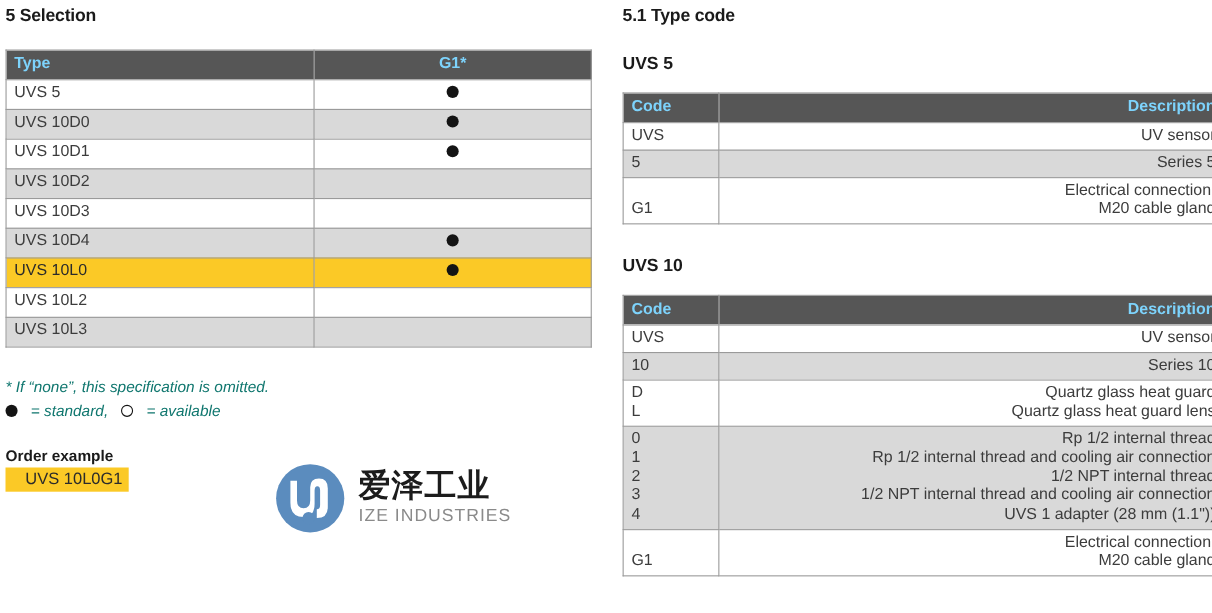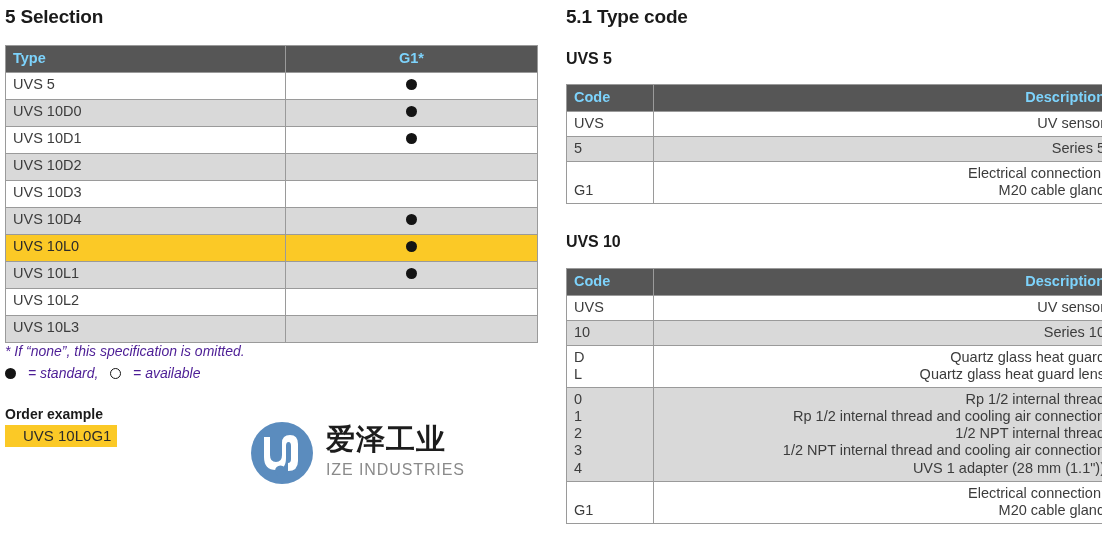"5 Selection" .h1 { font-size: 19px -> 16px }
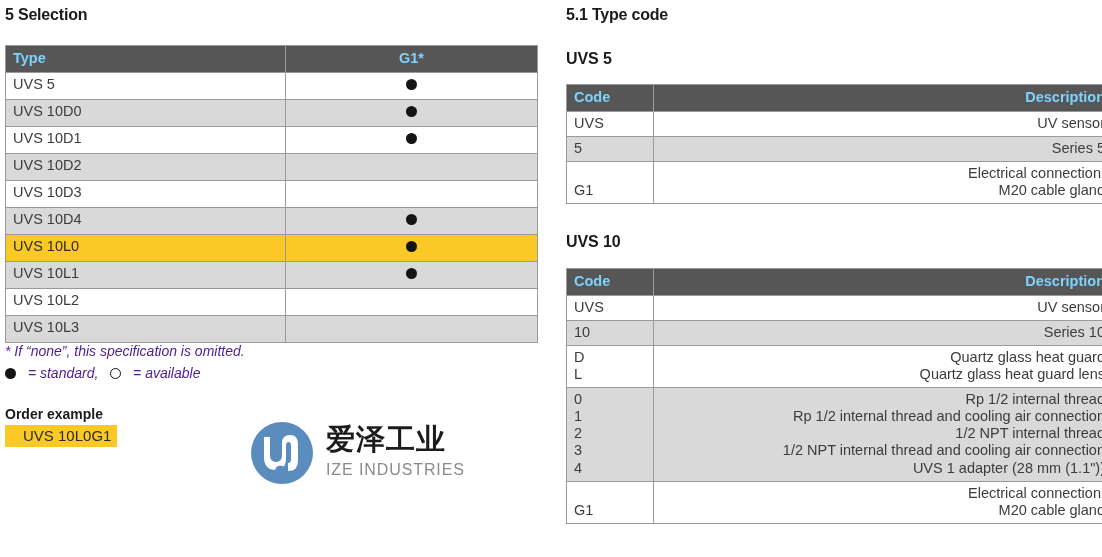"UVS 10L1" tr.row-alt { html: <tr> <td>UVS 10L1</td> <td><span></span></td> </tr> -> none }
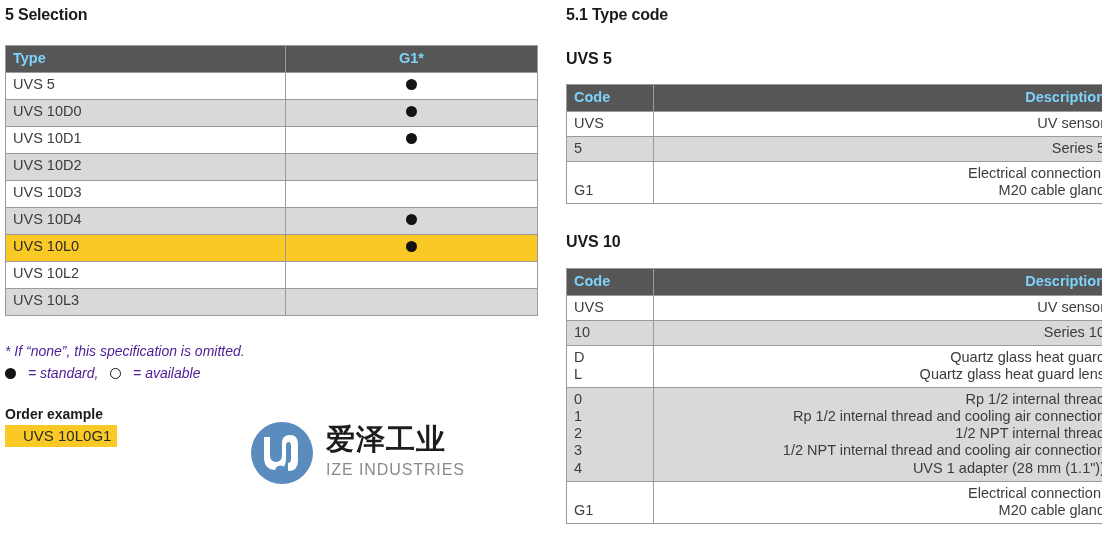"* If “none”, this specification" #footnotes { color: #4c1d95 -> #0f766e }
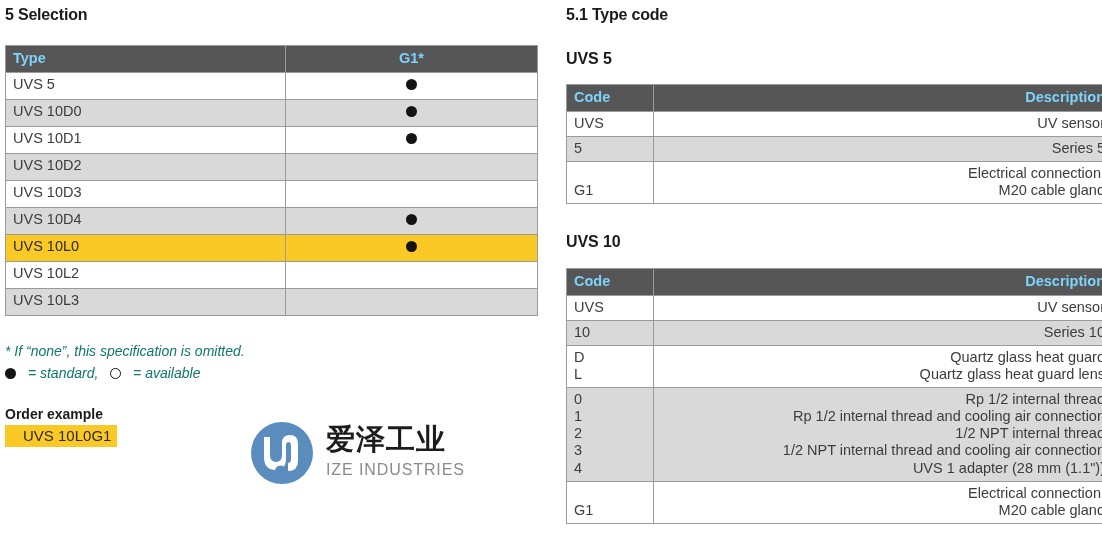"爱泽工业" #logo .cn { font-family: Liberation Mono, monospace -> Liberation Sans, sans-serif }
